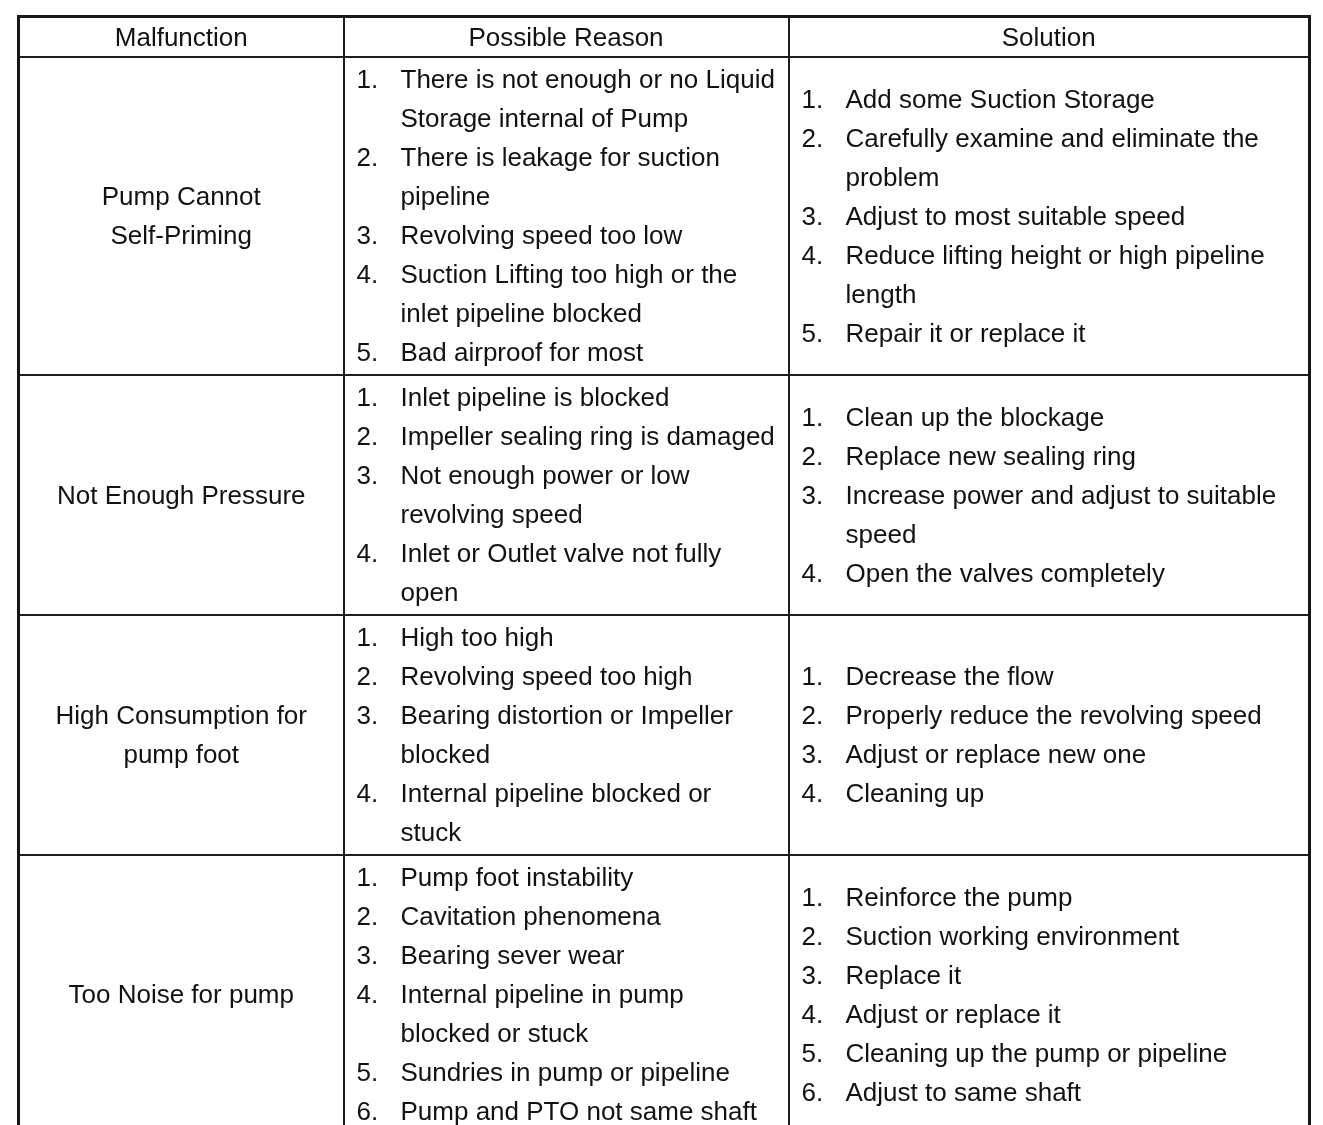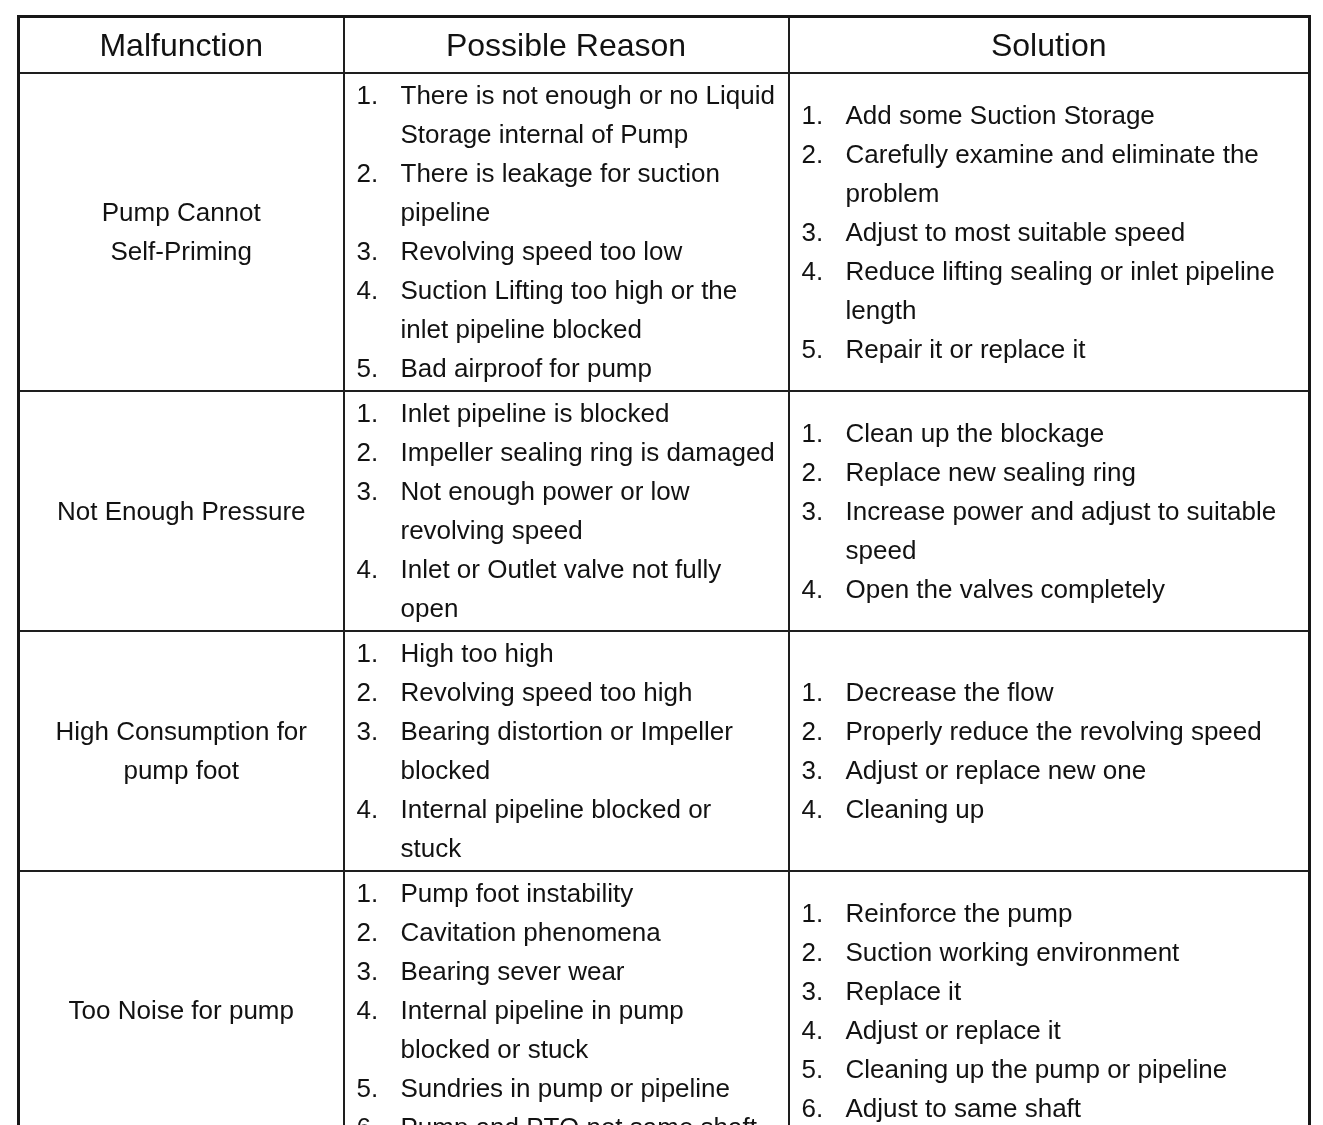"Malfunction" thead th { font-size: 32px -> 26px; padding: 8px -> 0 }
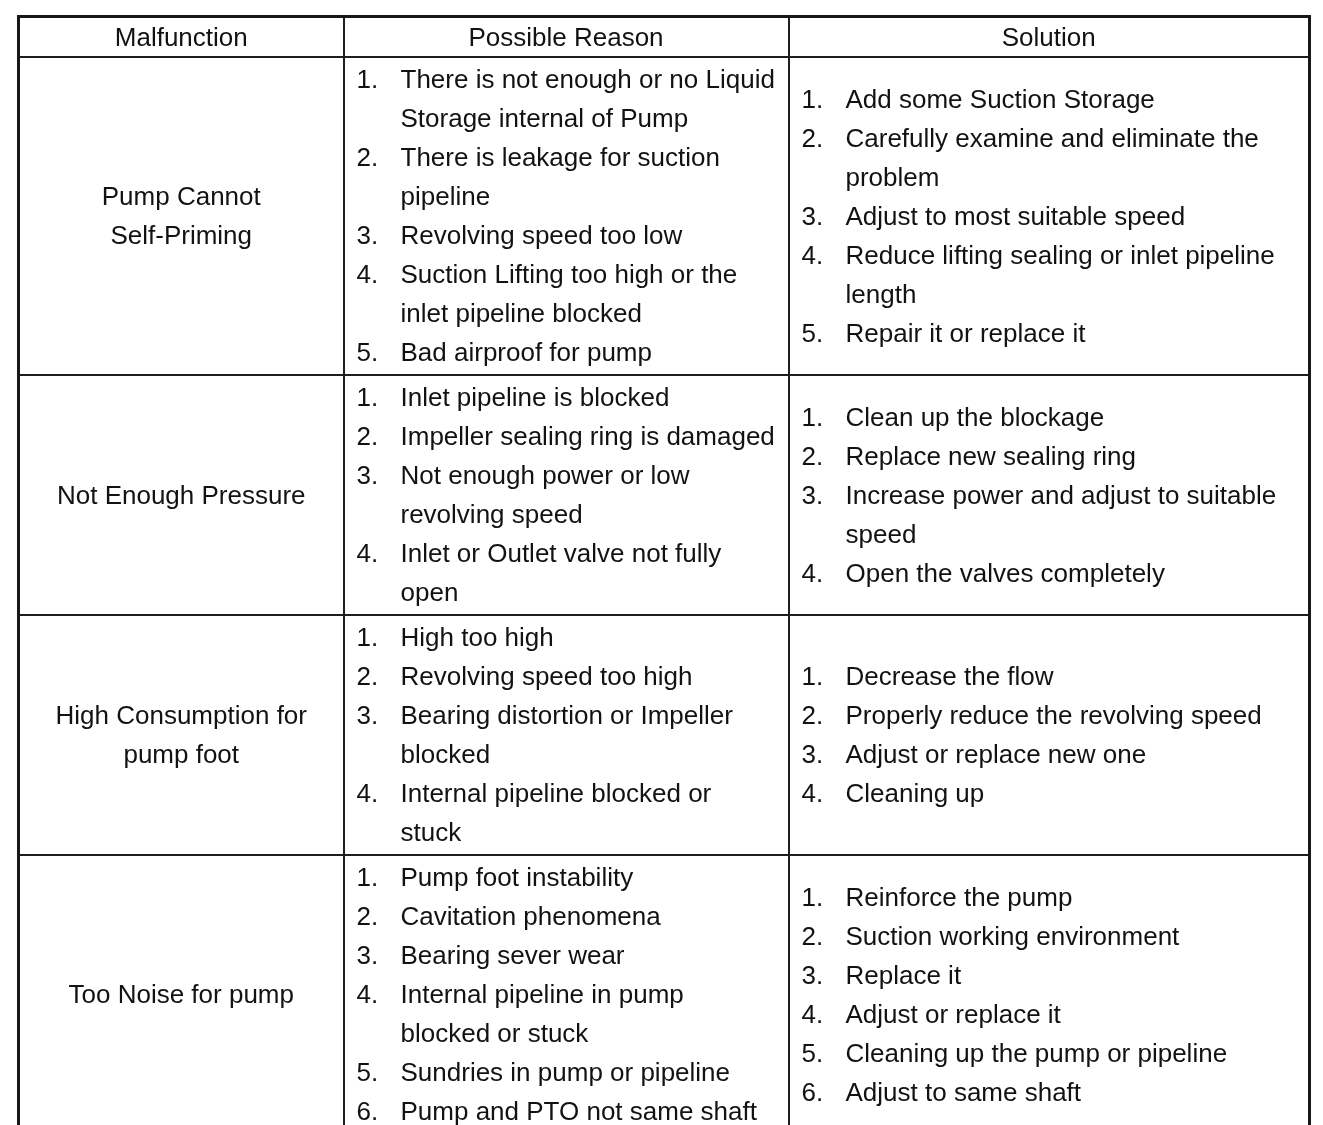"Reduce lifting sealing or inlet" span.txt { text: sealing or inlet -> height or high }
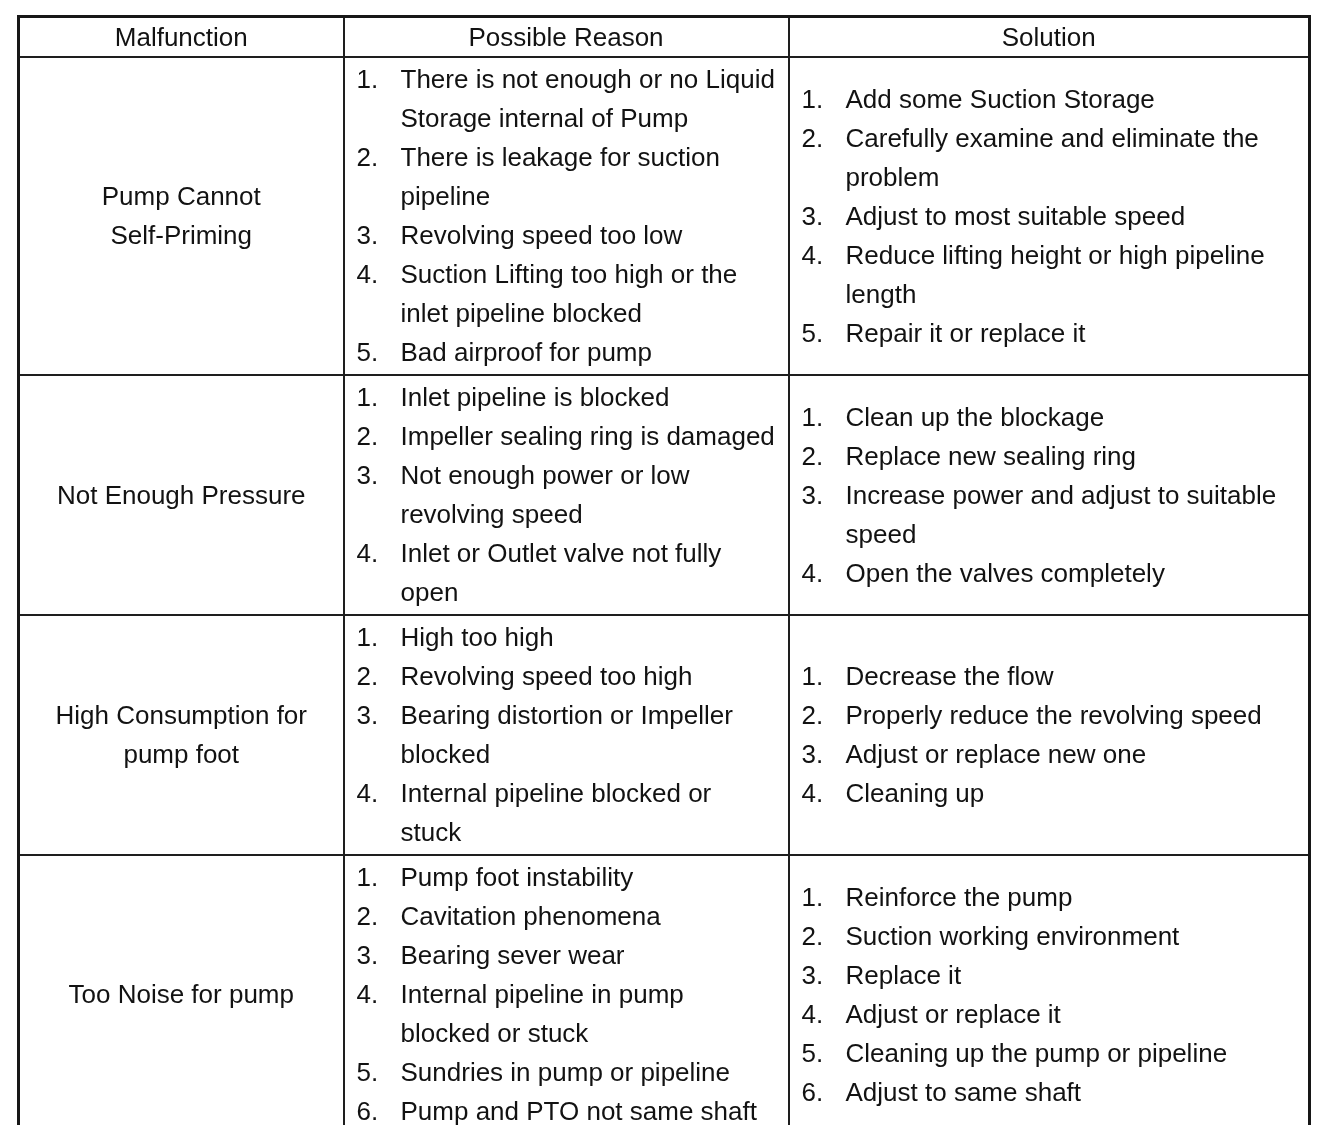"Bad airproof for pump" span.txt { text: pump -> most }
